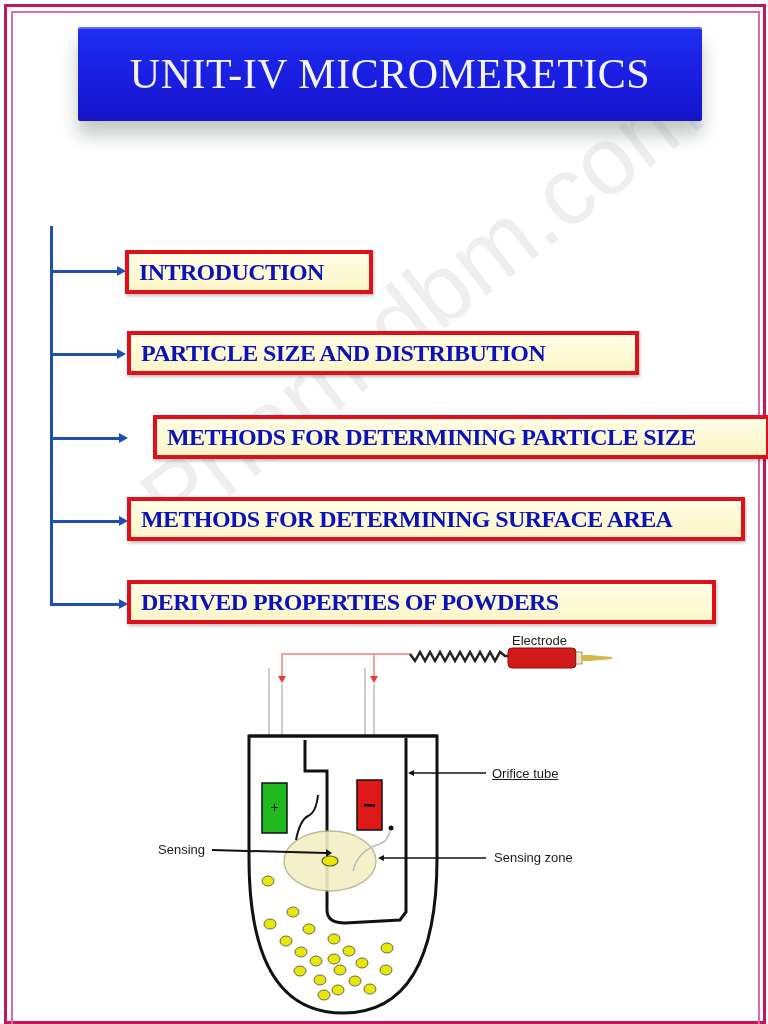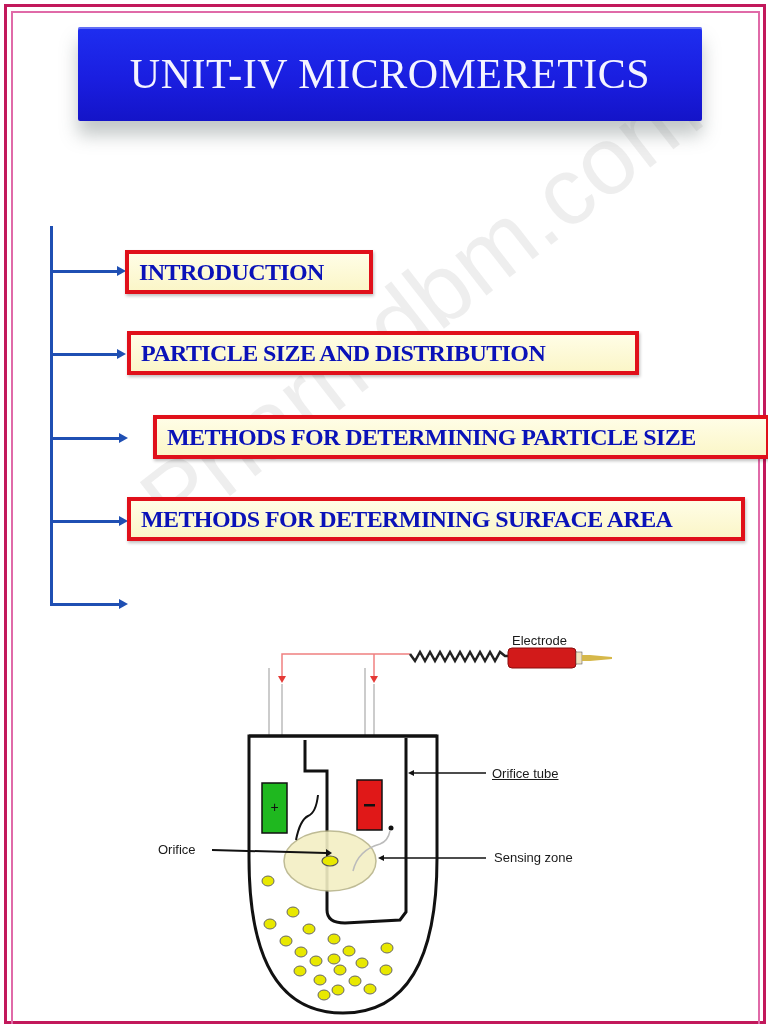"DERIVED PROPERTIES OF POWDERS" div.topic { html: none -> <div> <span>DERIVED PROPERTIES OF POWDERS</span> </div> }
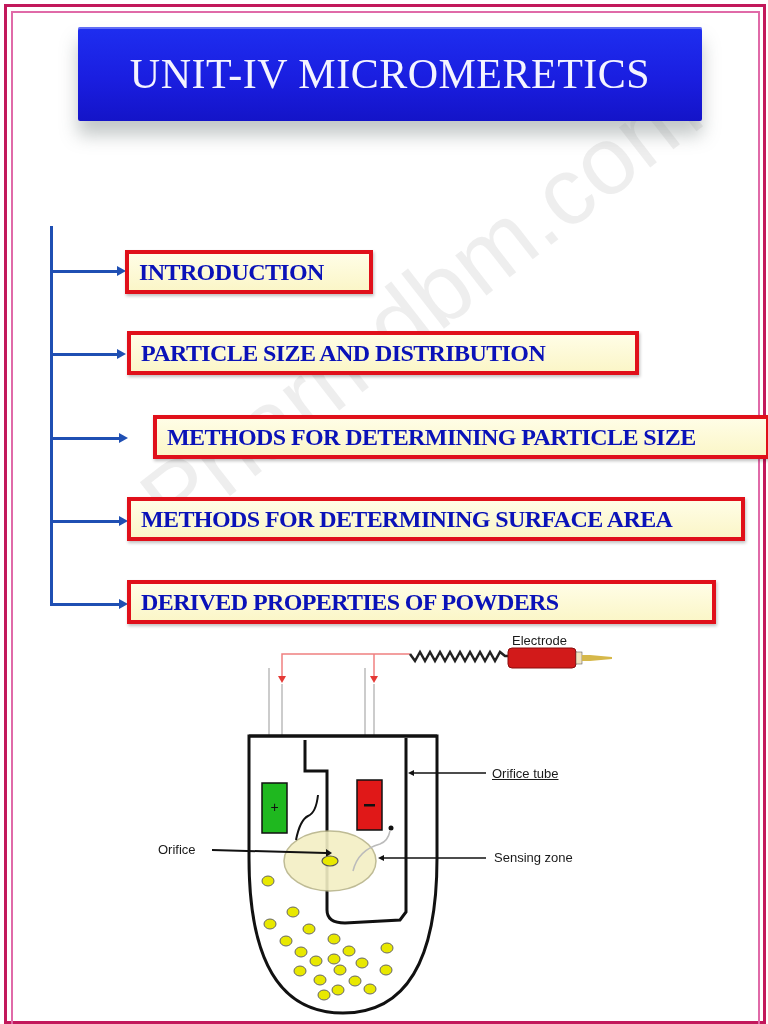"Orifice" span.diag-label { text: Orifice -> Sensing }
